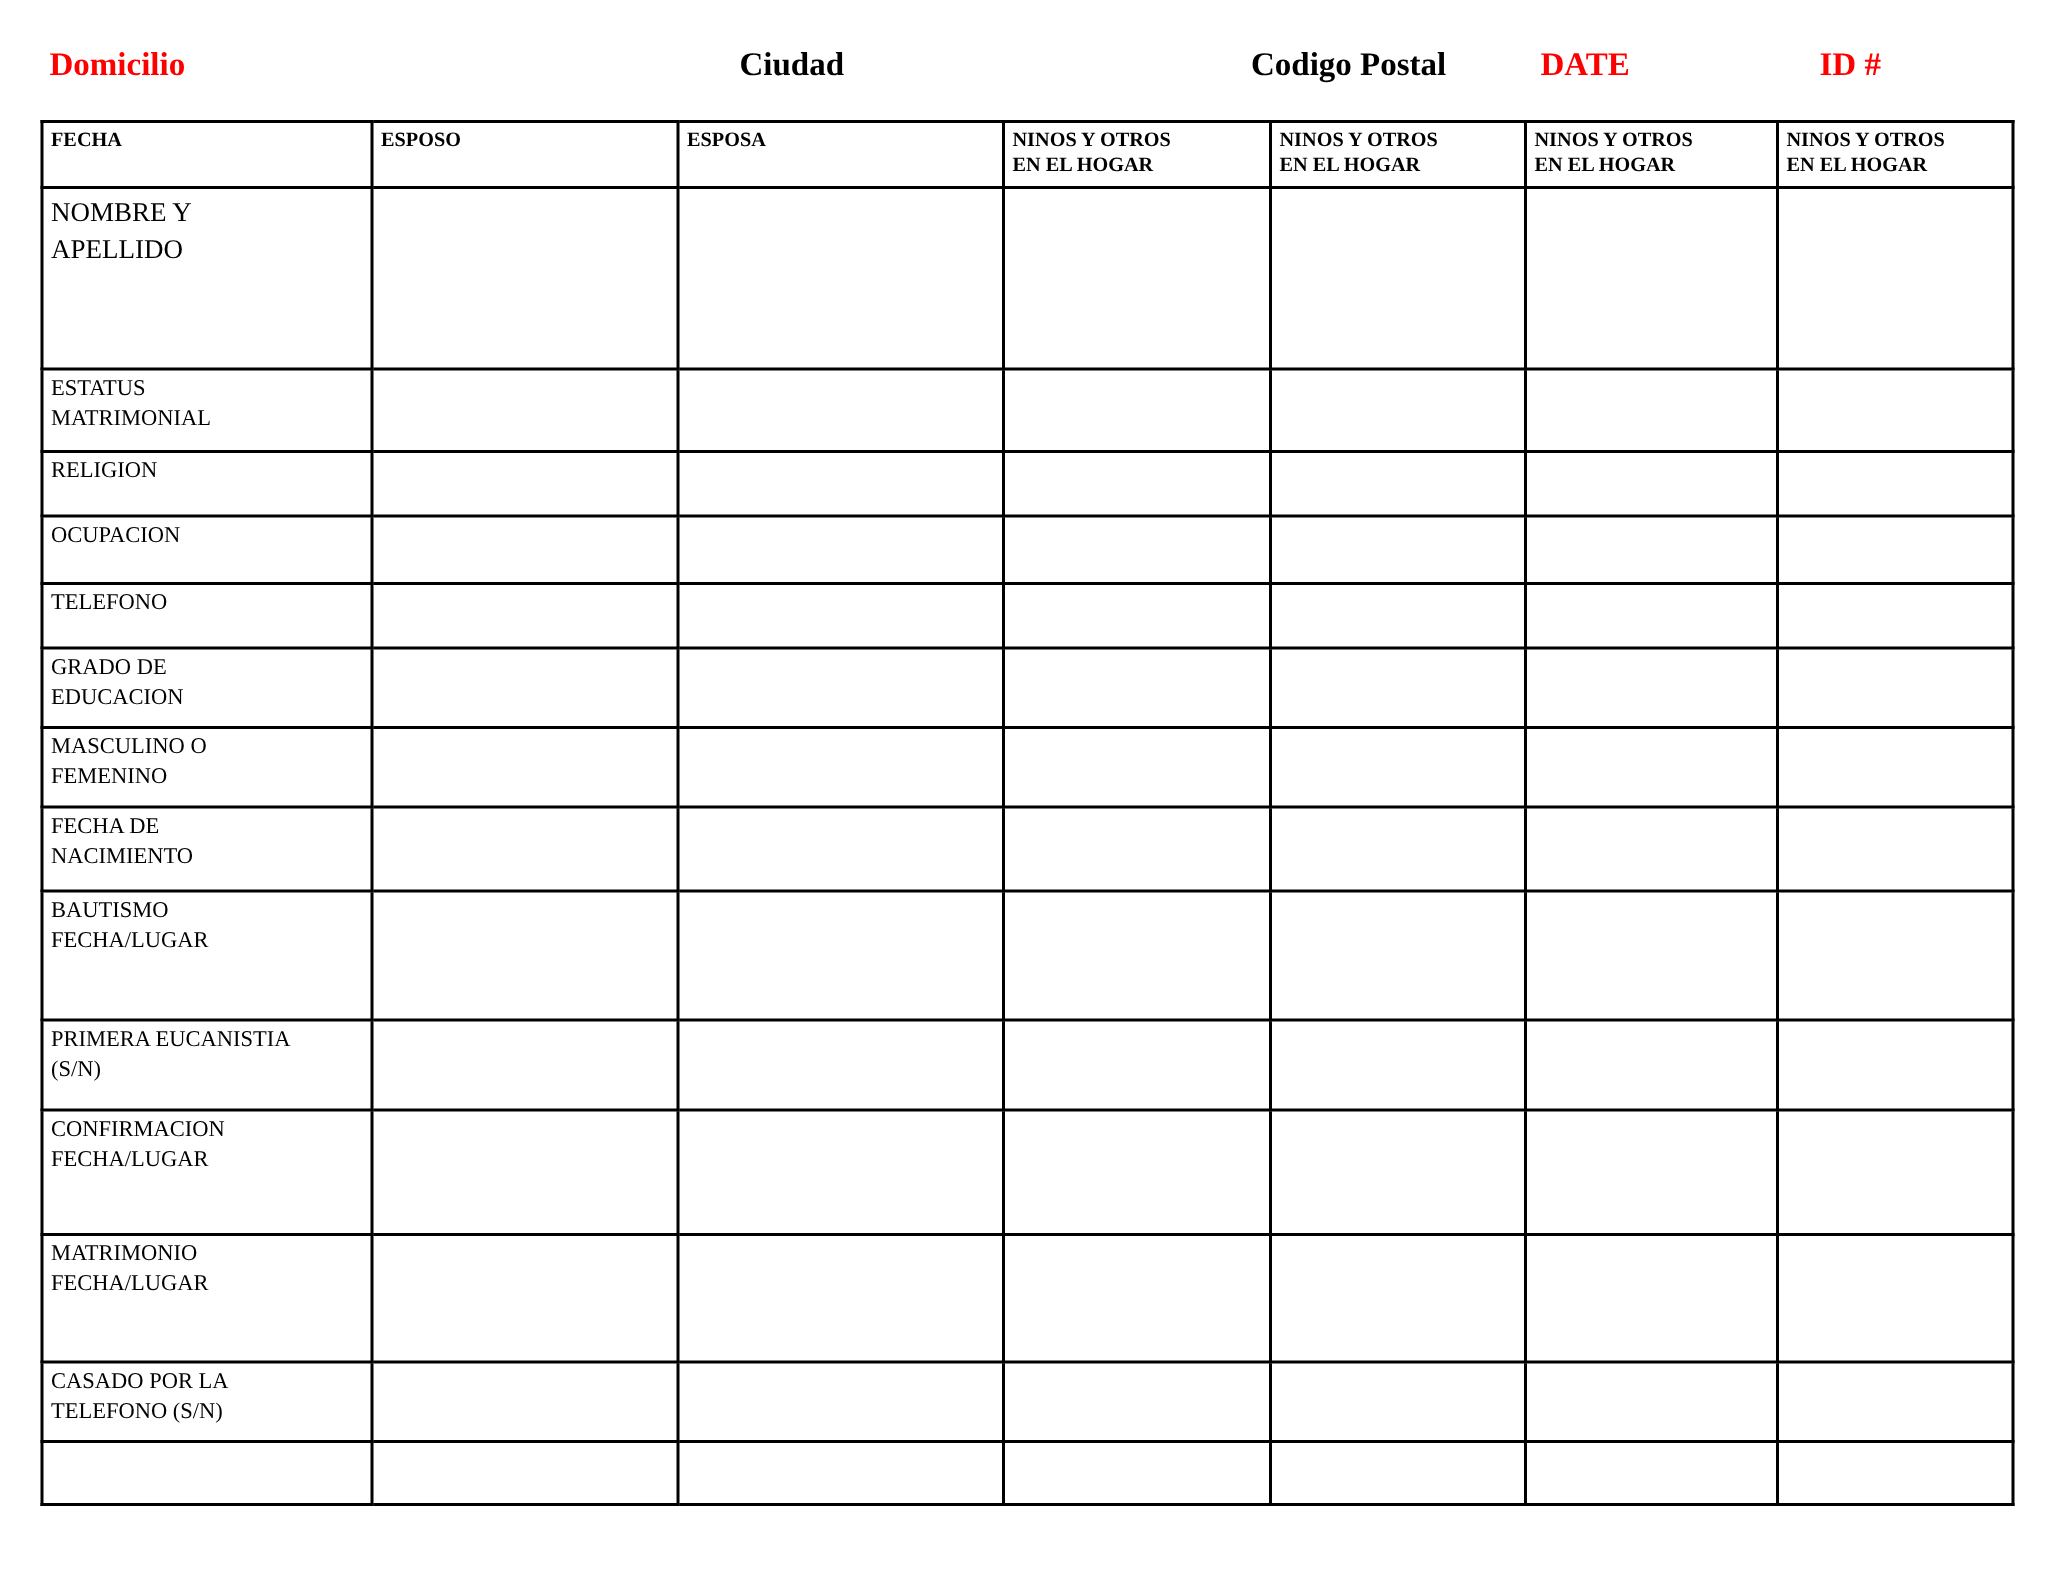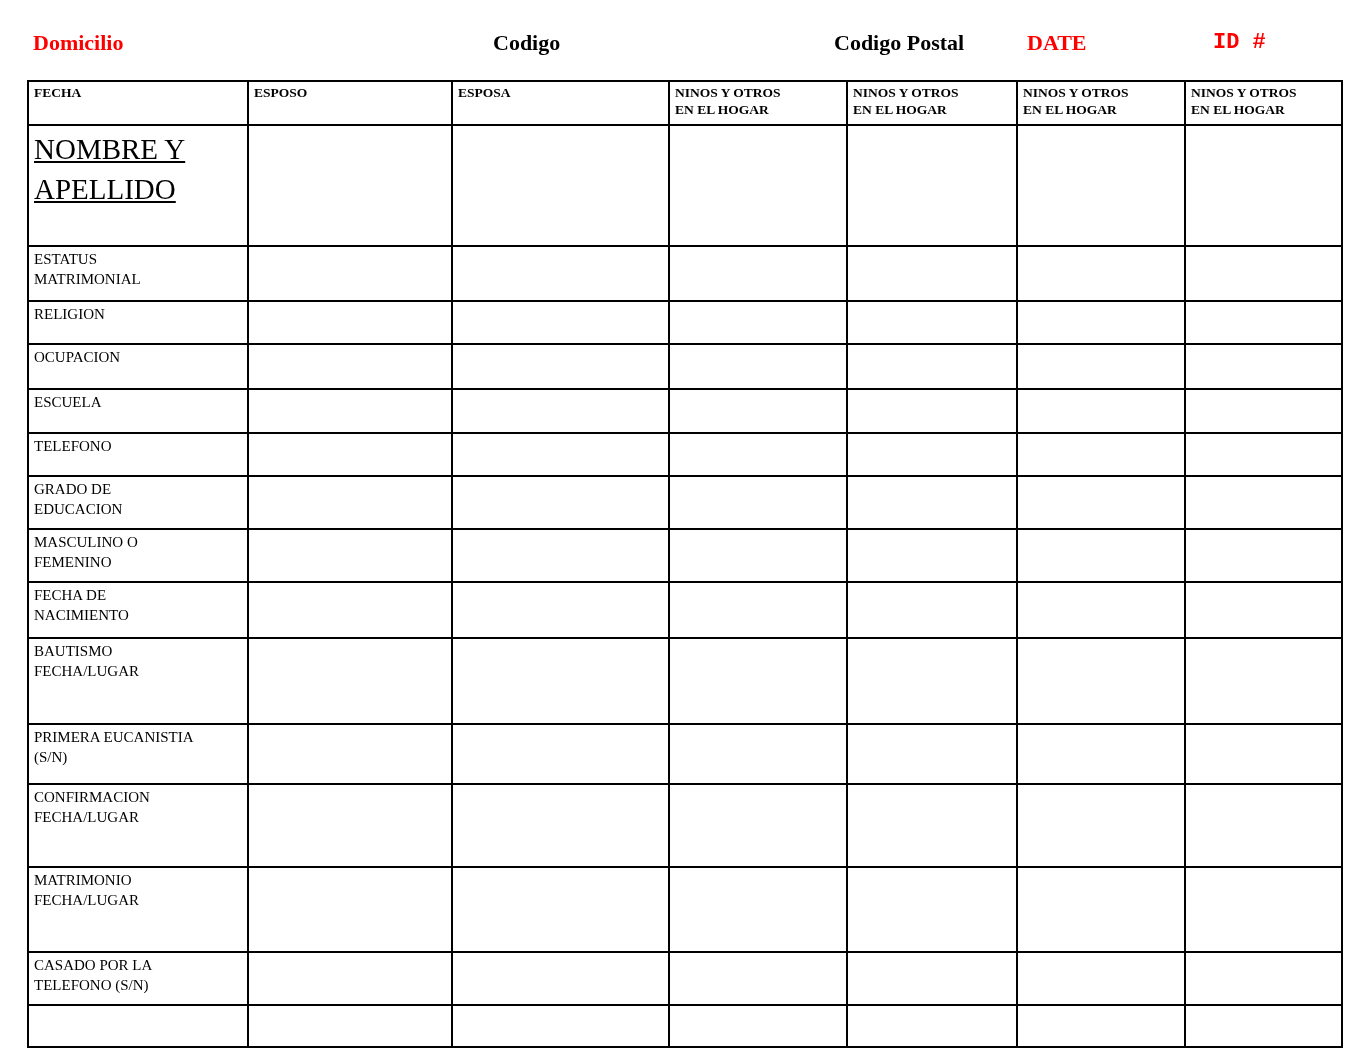"Codigo" span.top-label { text: Codigo -> Ciudad }
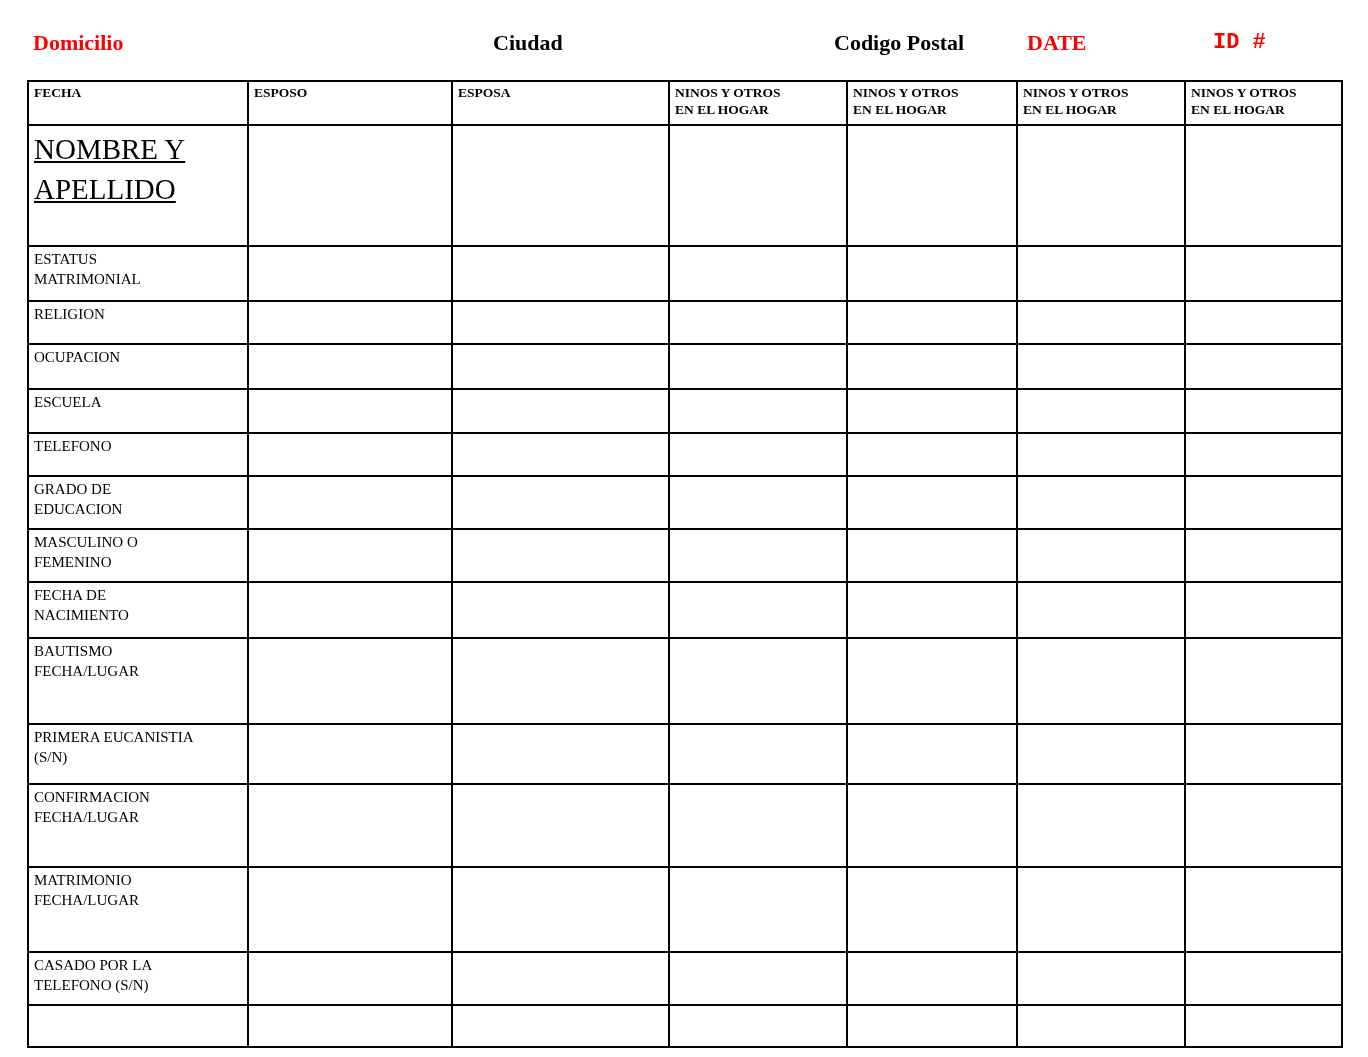"ID #" .pos-id { font-family: Liberation Mono, monospace -> none }
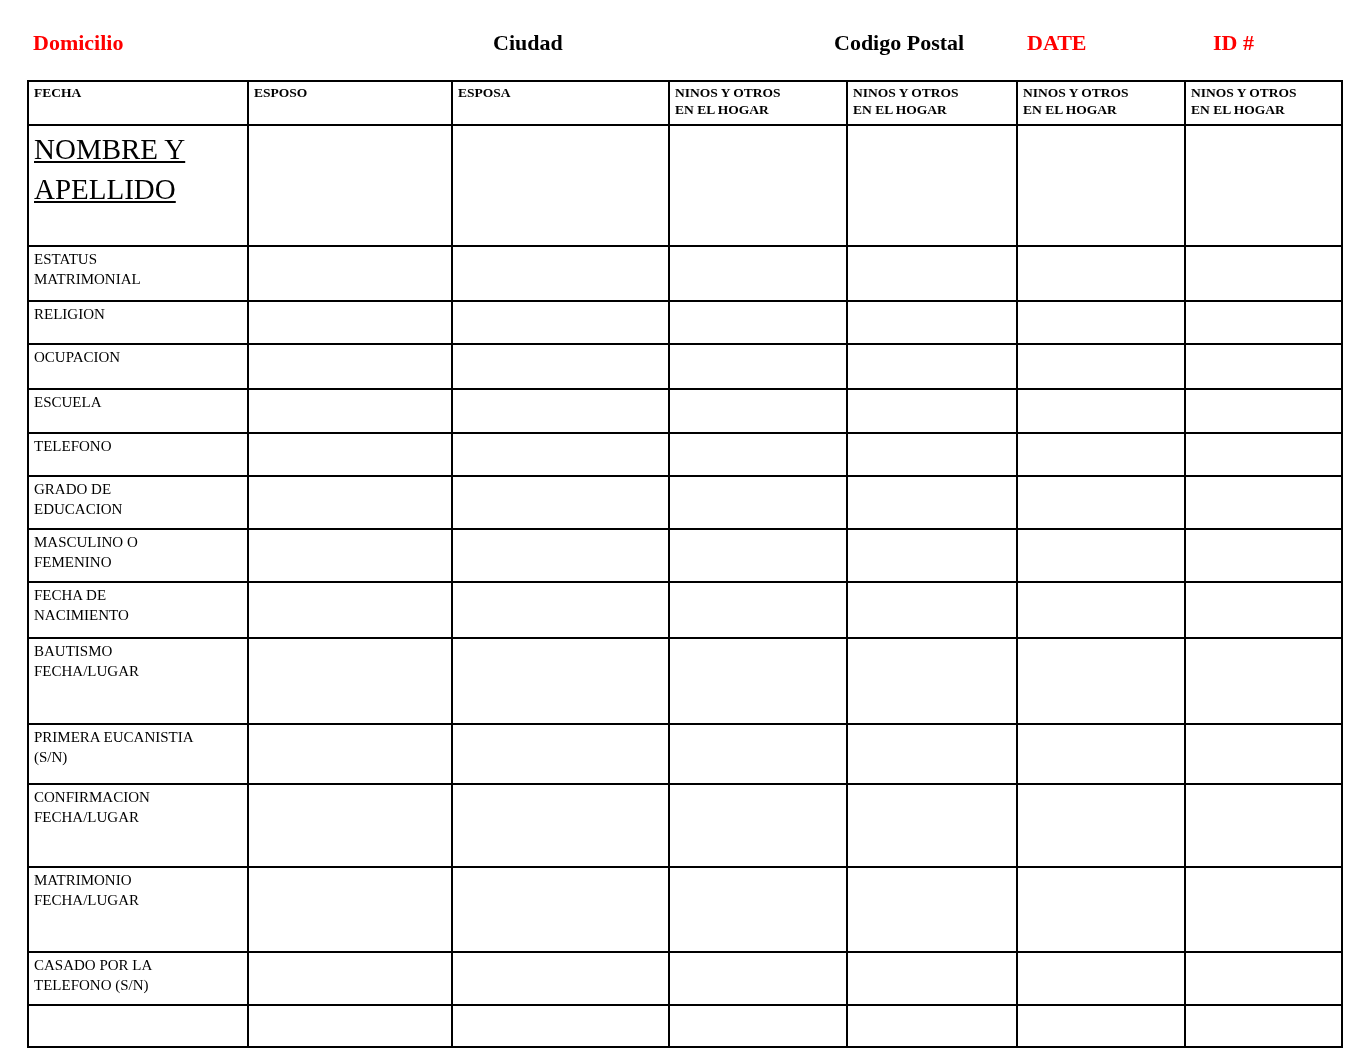"NOMBRE Y" td.label-cell.xl { font-size: 29px -> 18px; text-decoration: underline -> none }
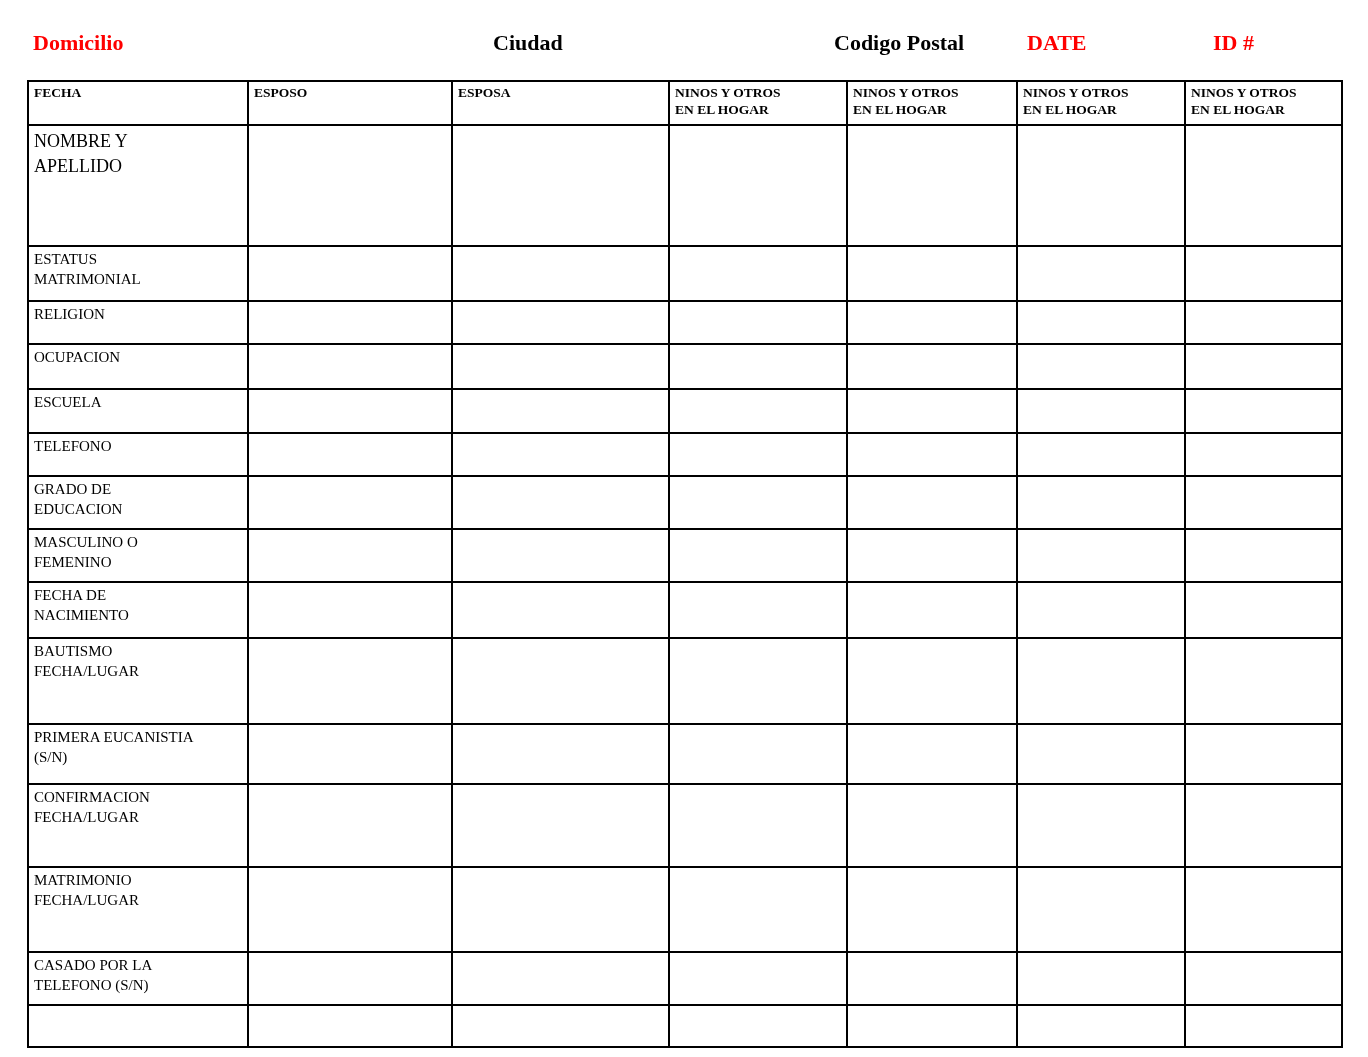"ESCUELA" tr.r4 { html: <tr> <td>ESCUELA</td> <td></td> <td></td> <td></td> <td></td> <td></td> <td></td> </tr> -> none }
